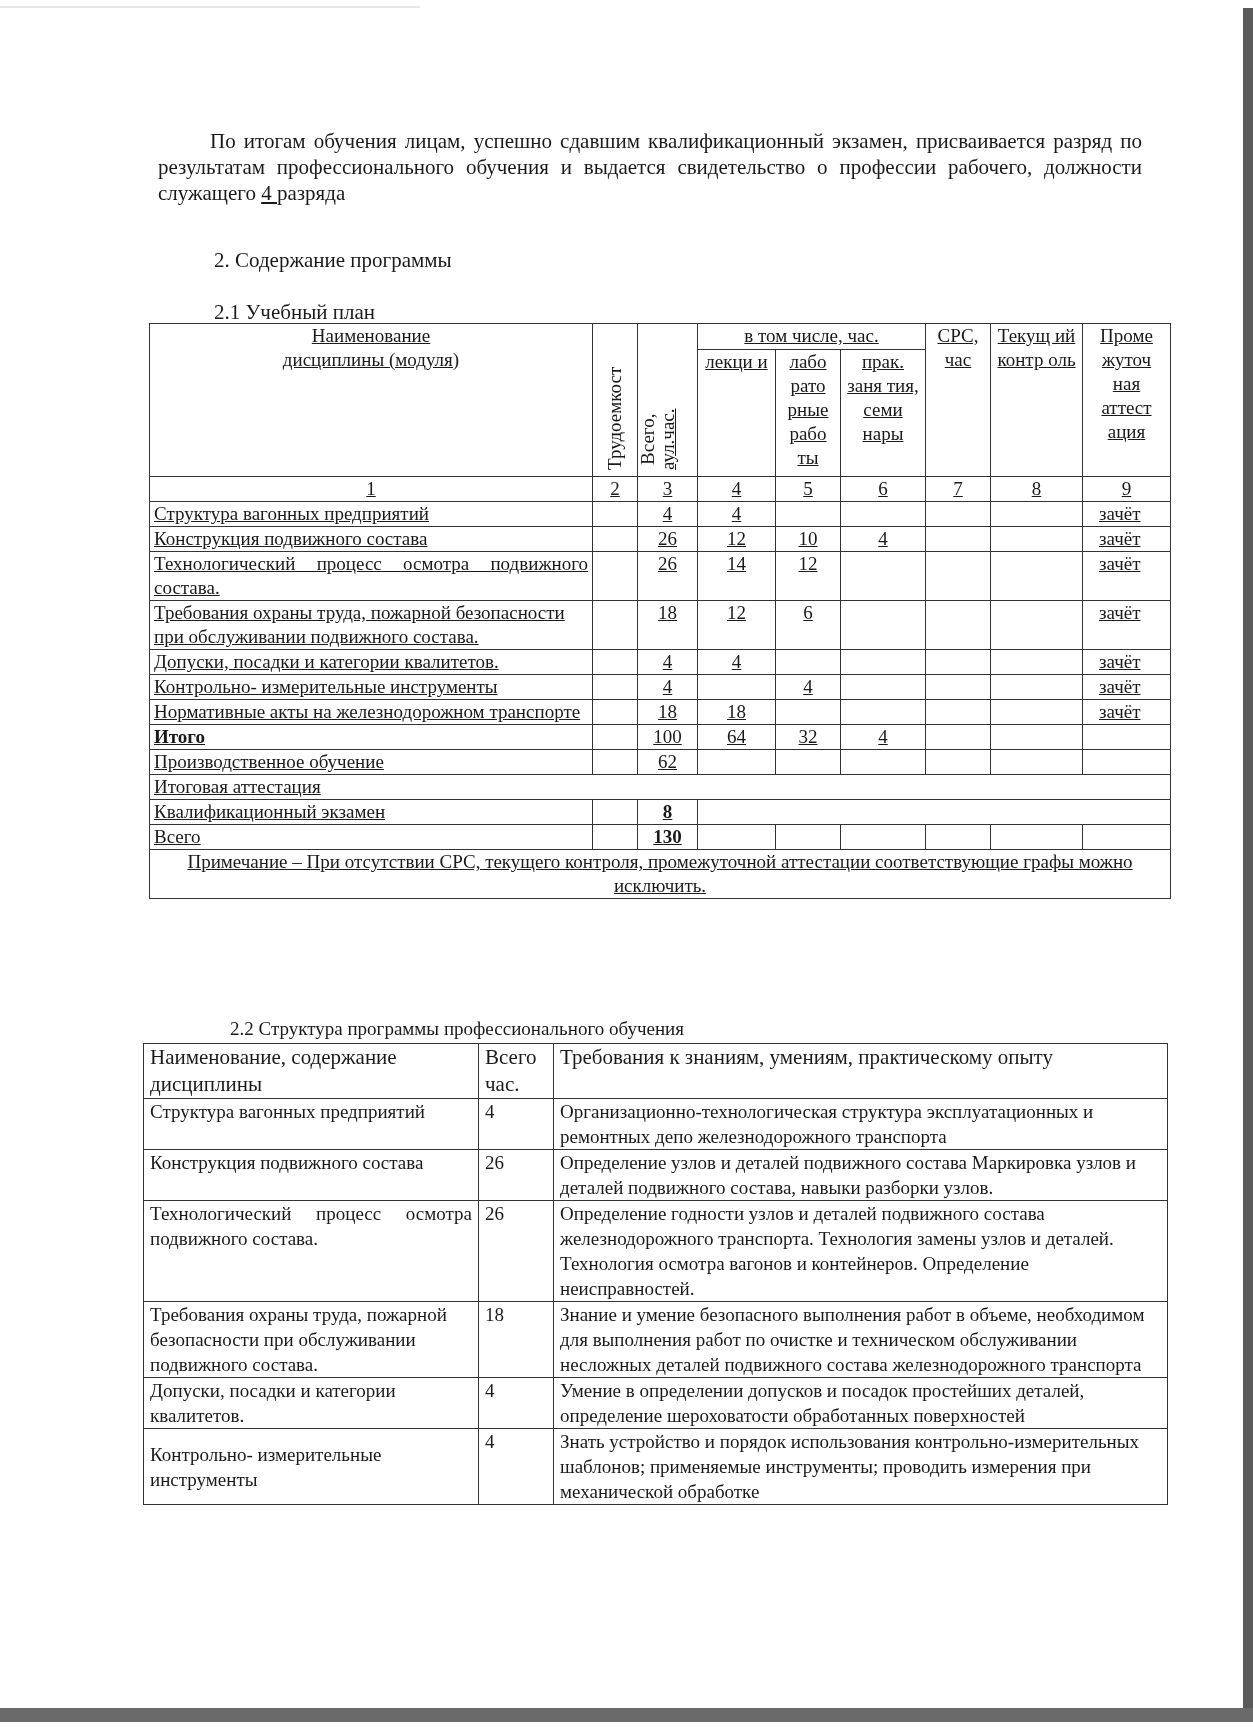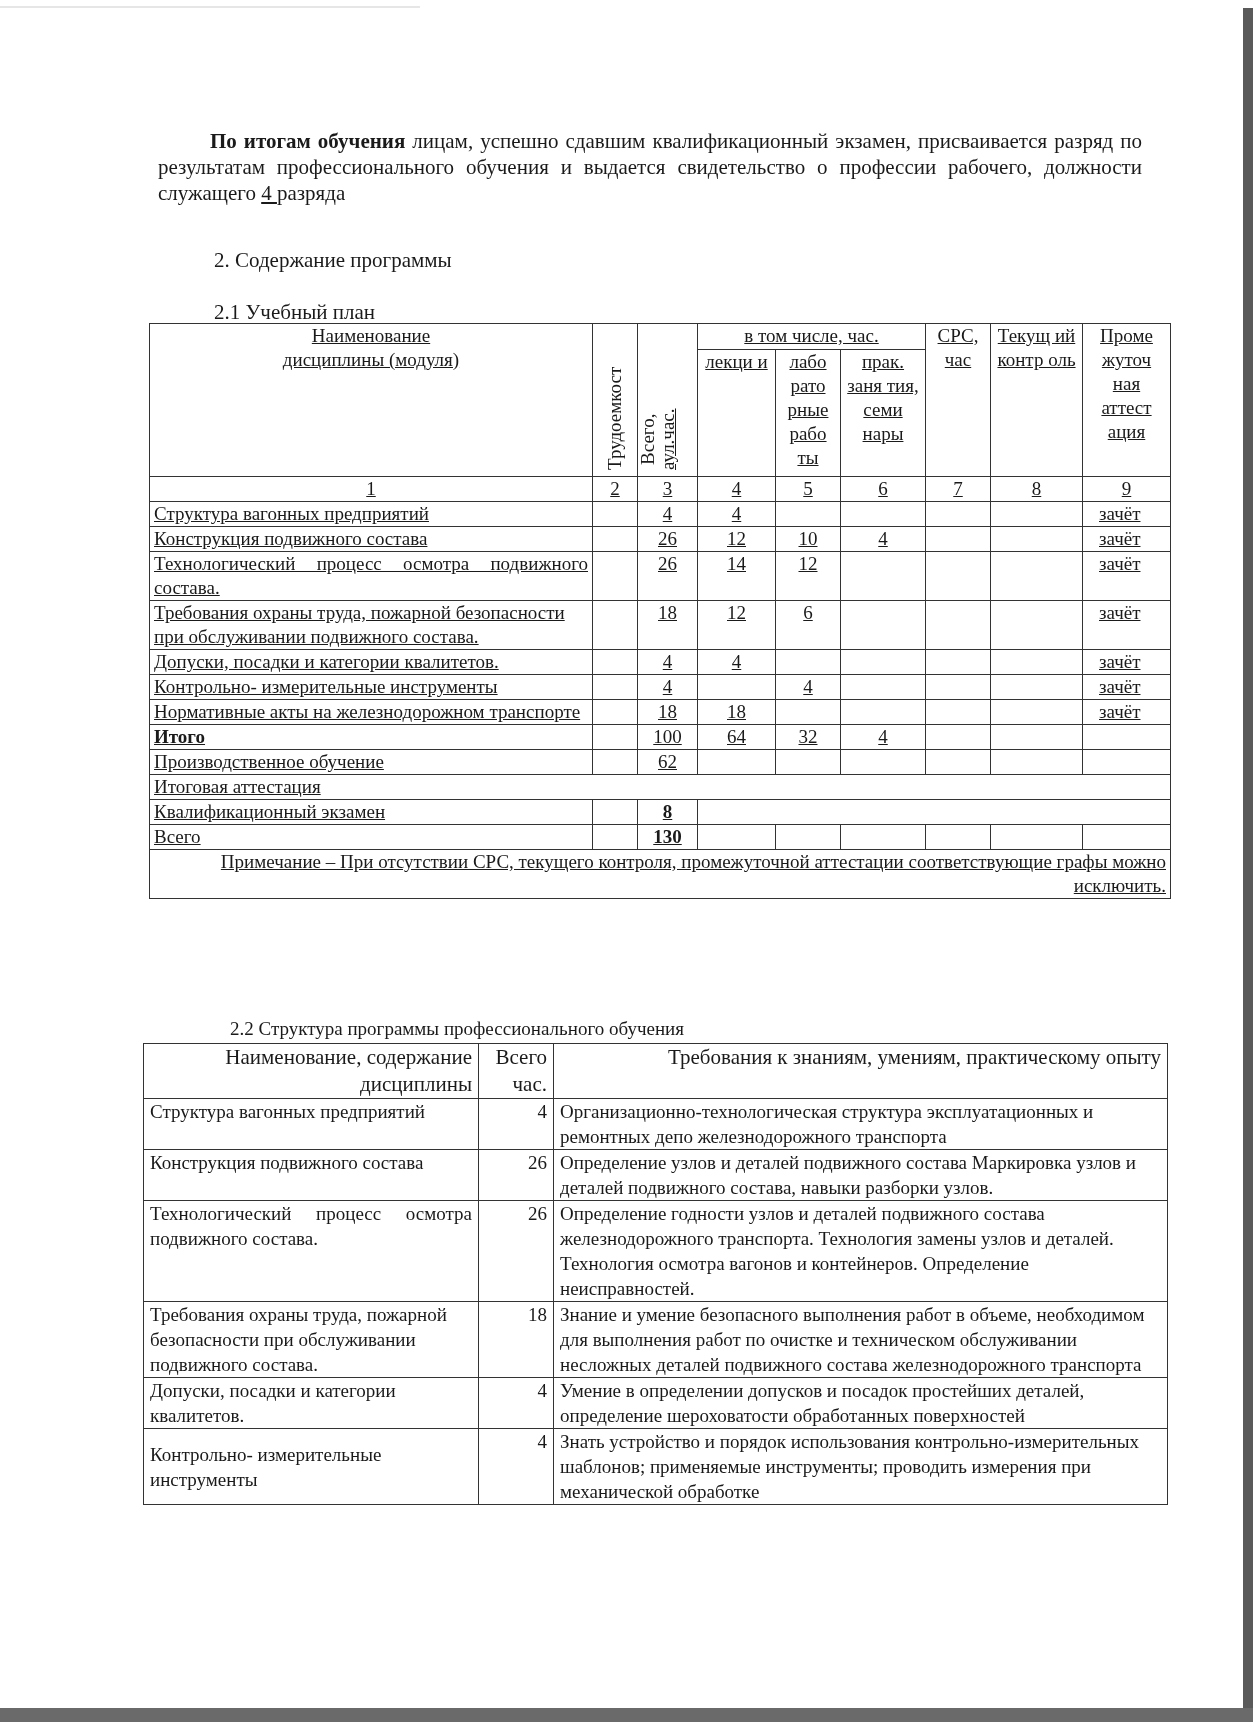"По итогам обучения" .para b { font-weight: bold -> normal }
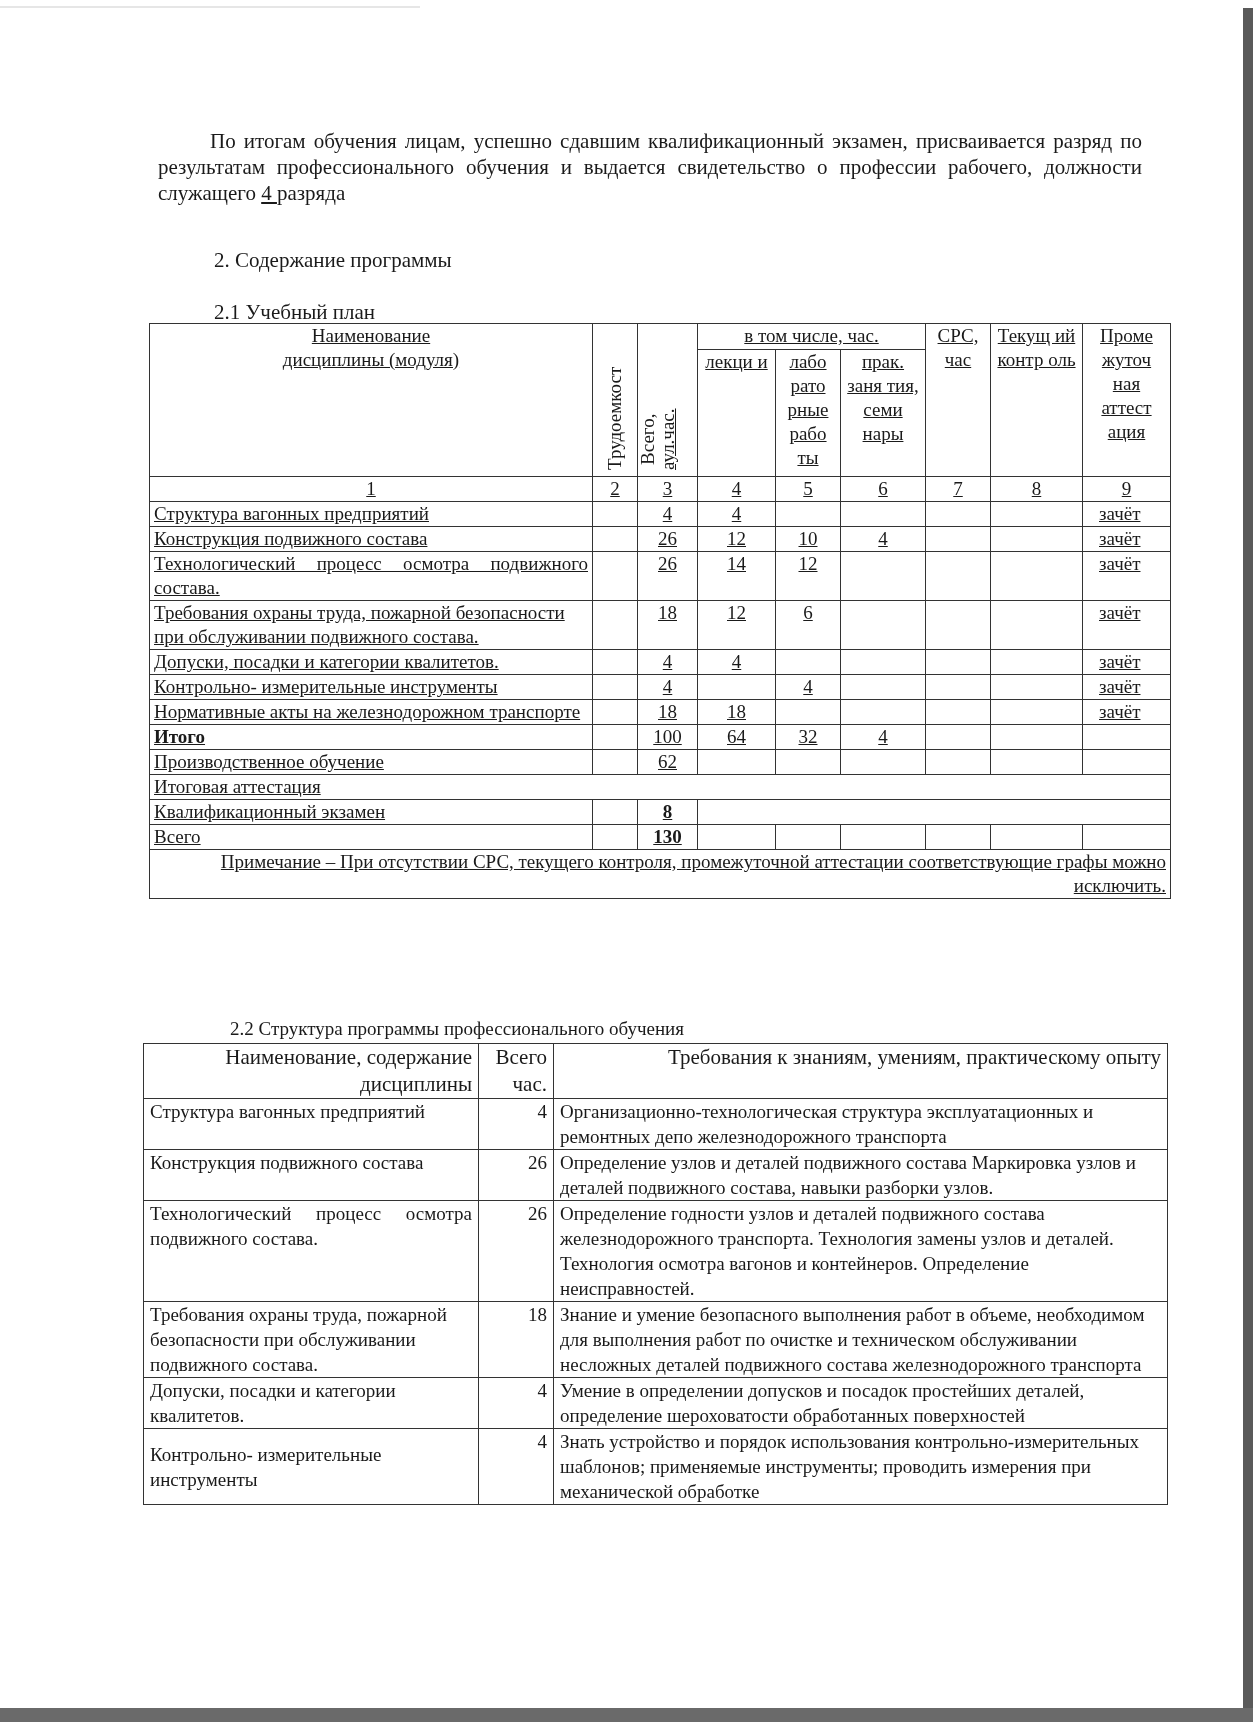"Примечание – При отсутствии СРС," #plan .note { text-align: right -> center }
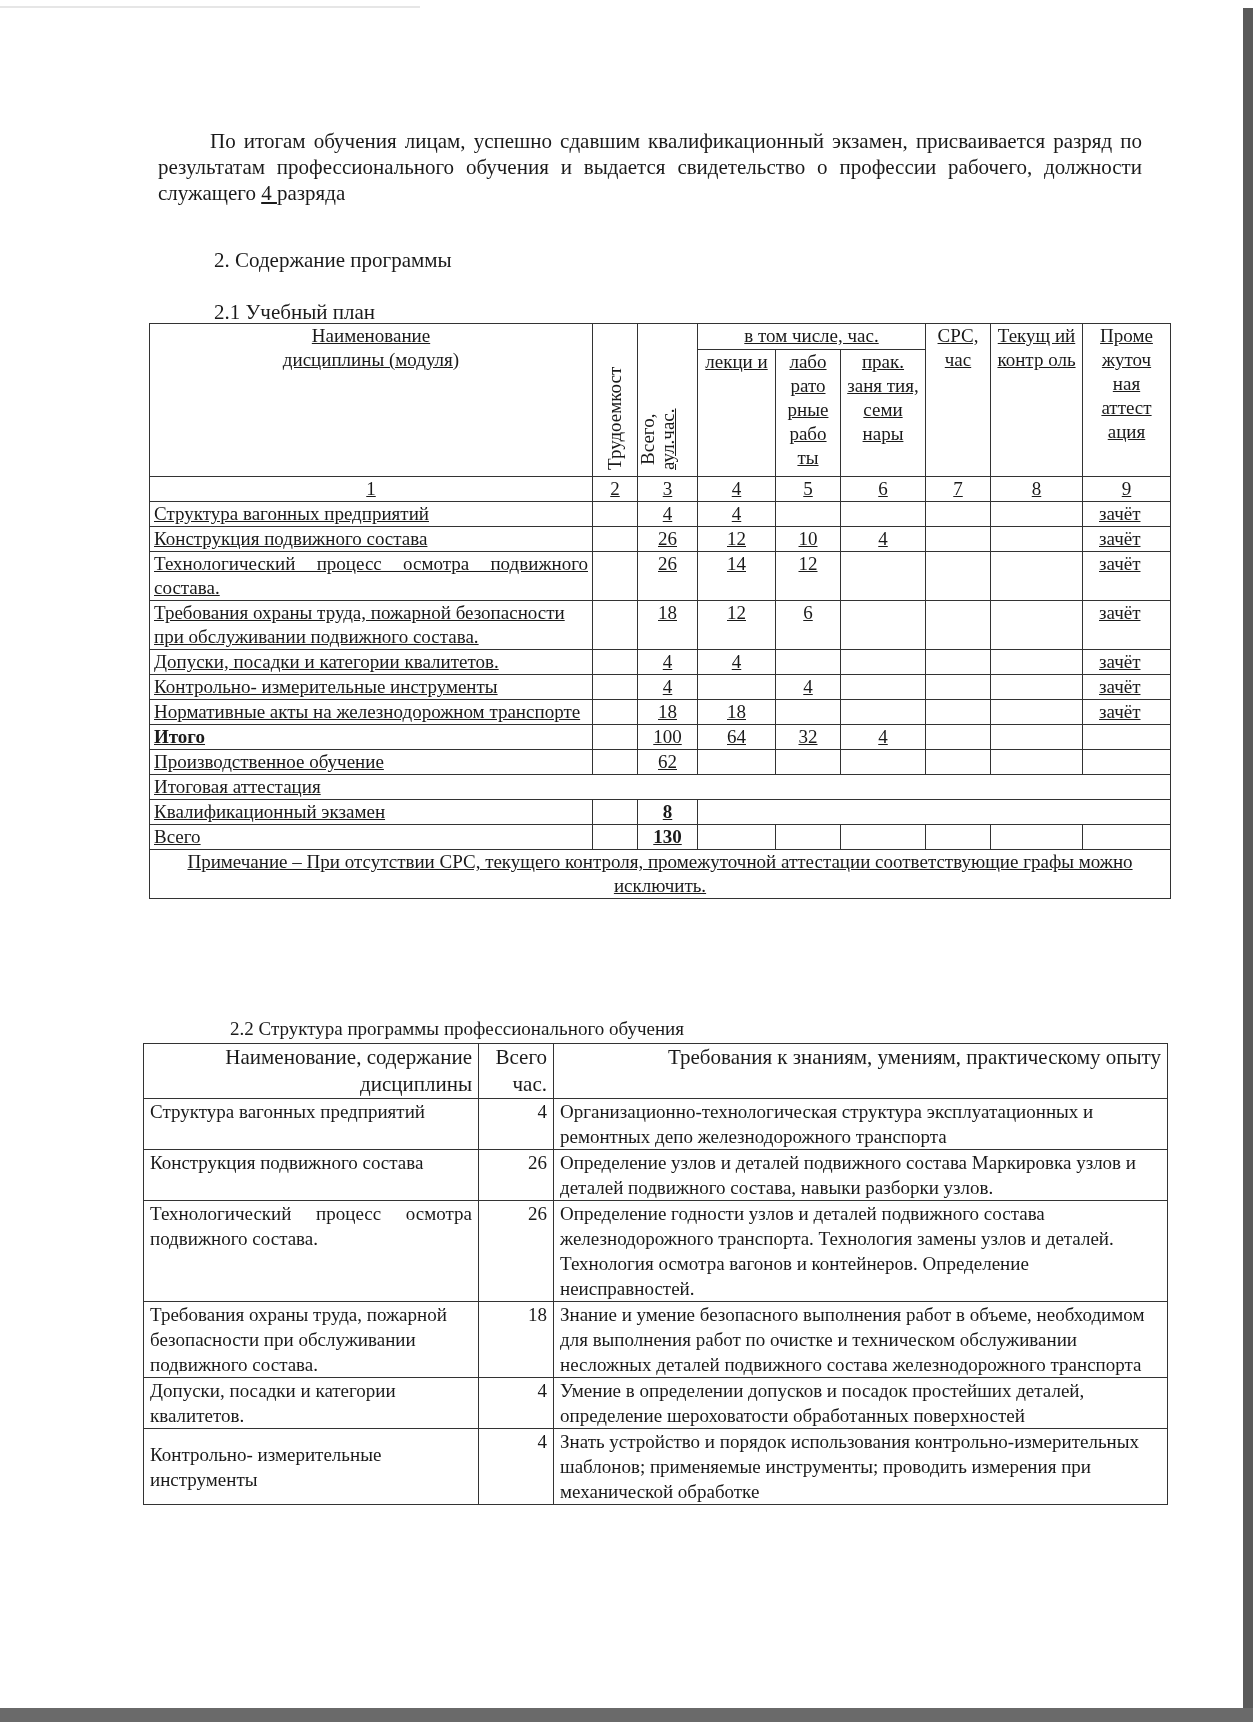"Наименование, содержание дисциплины" #struct .c { text-align: right -> left }
